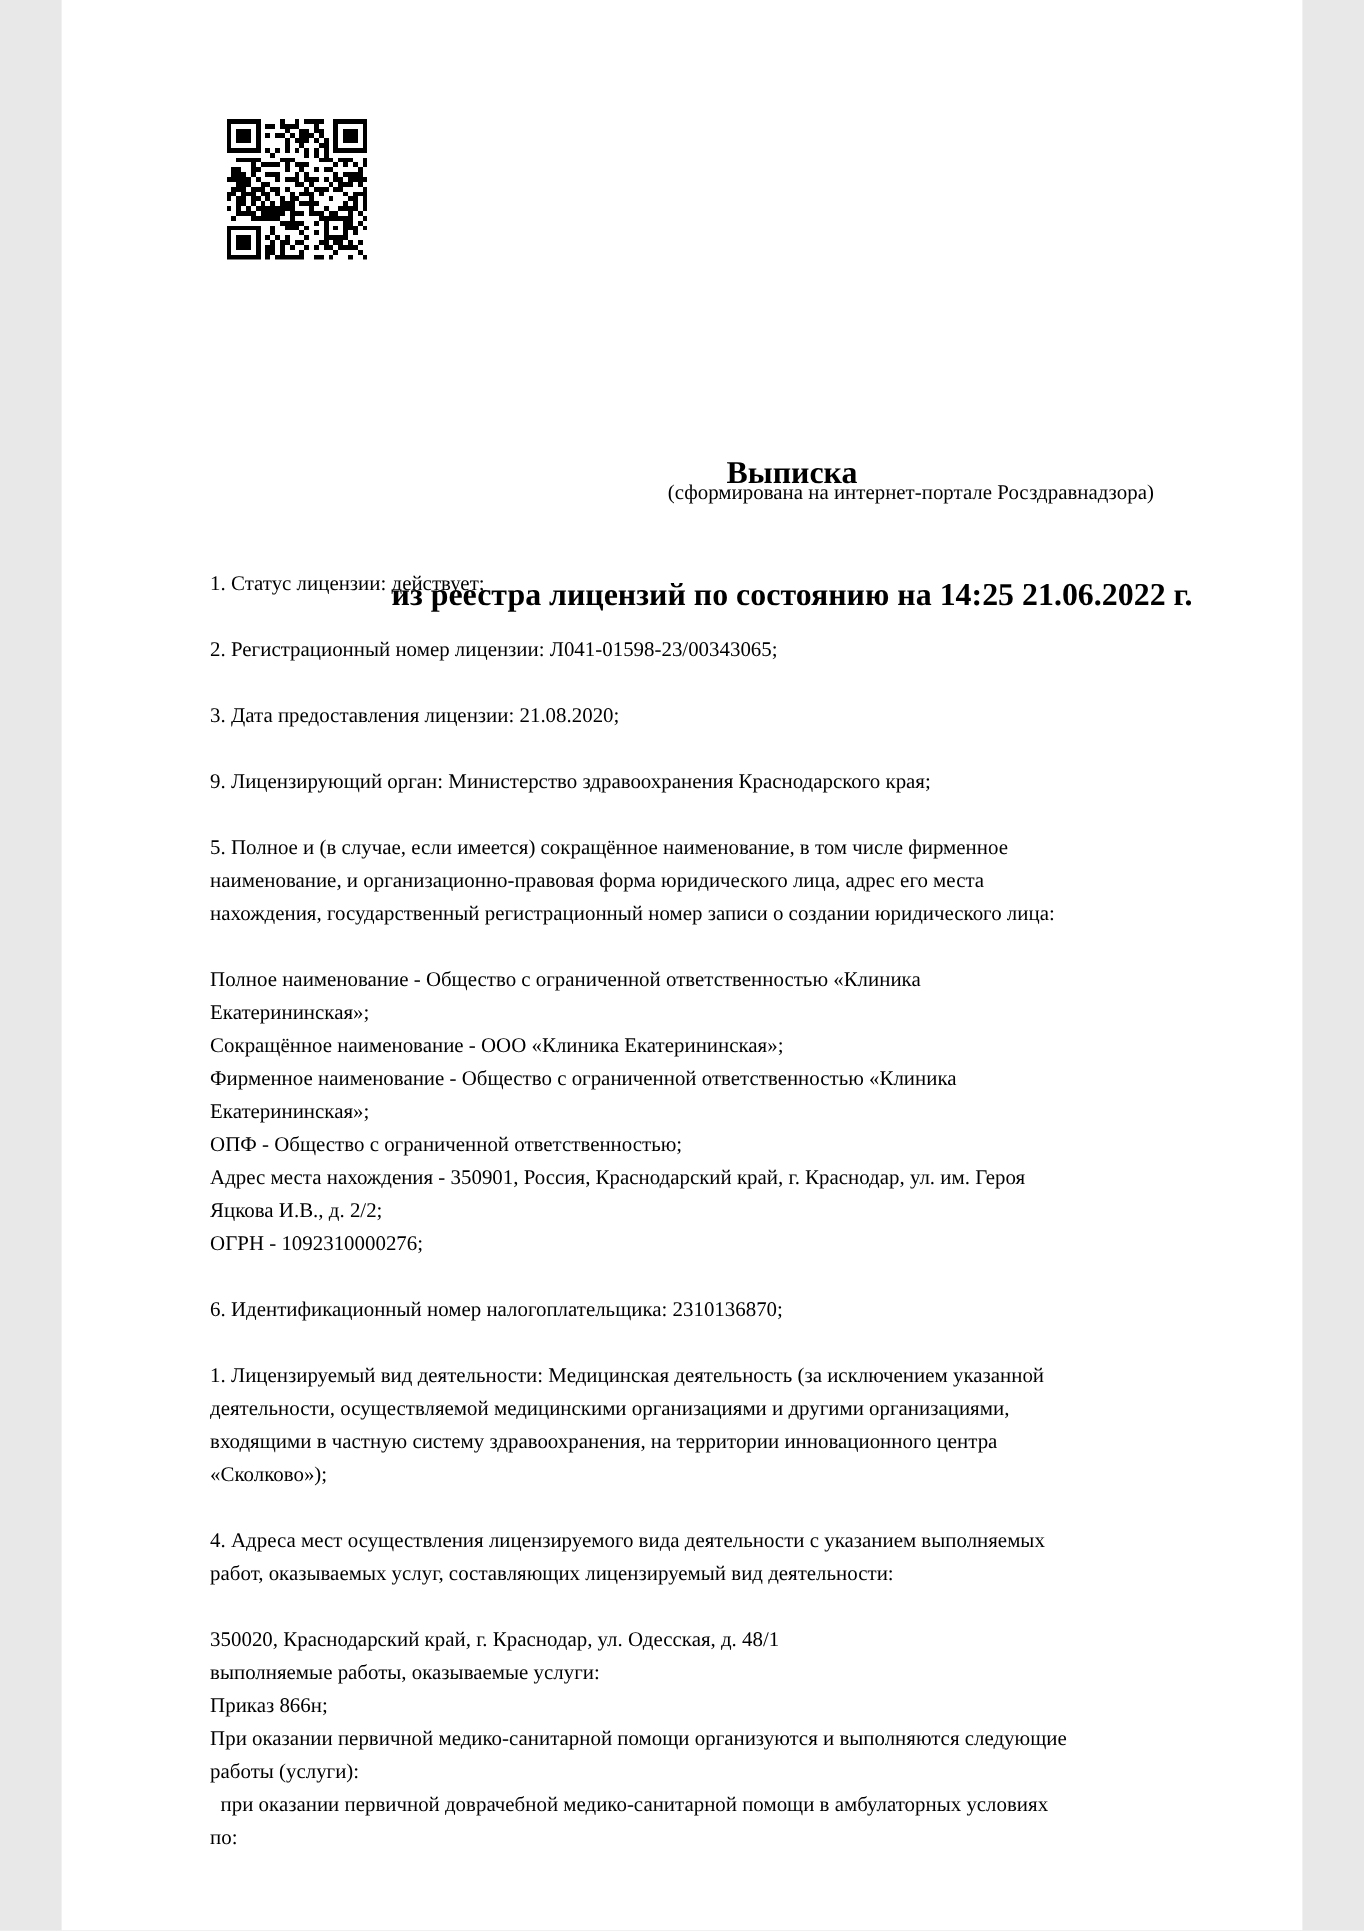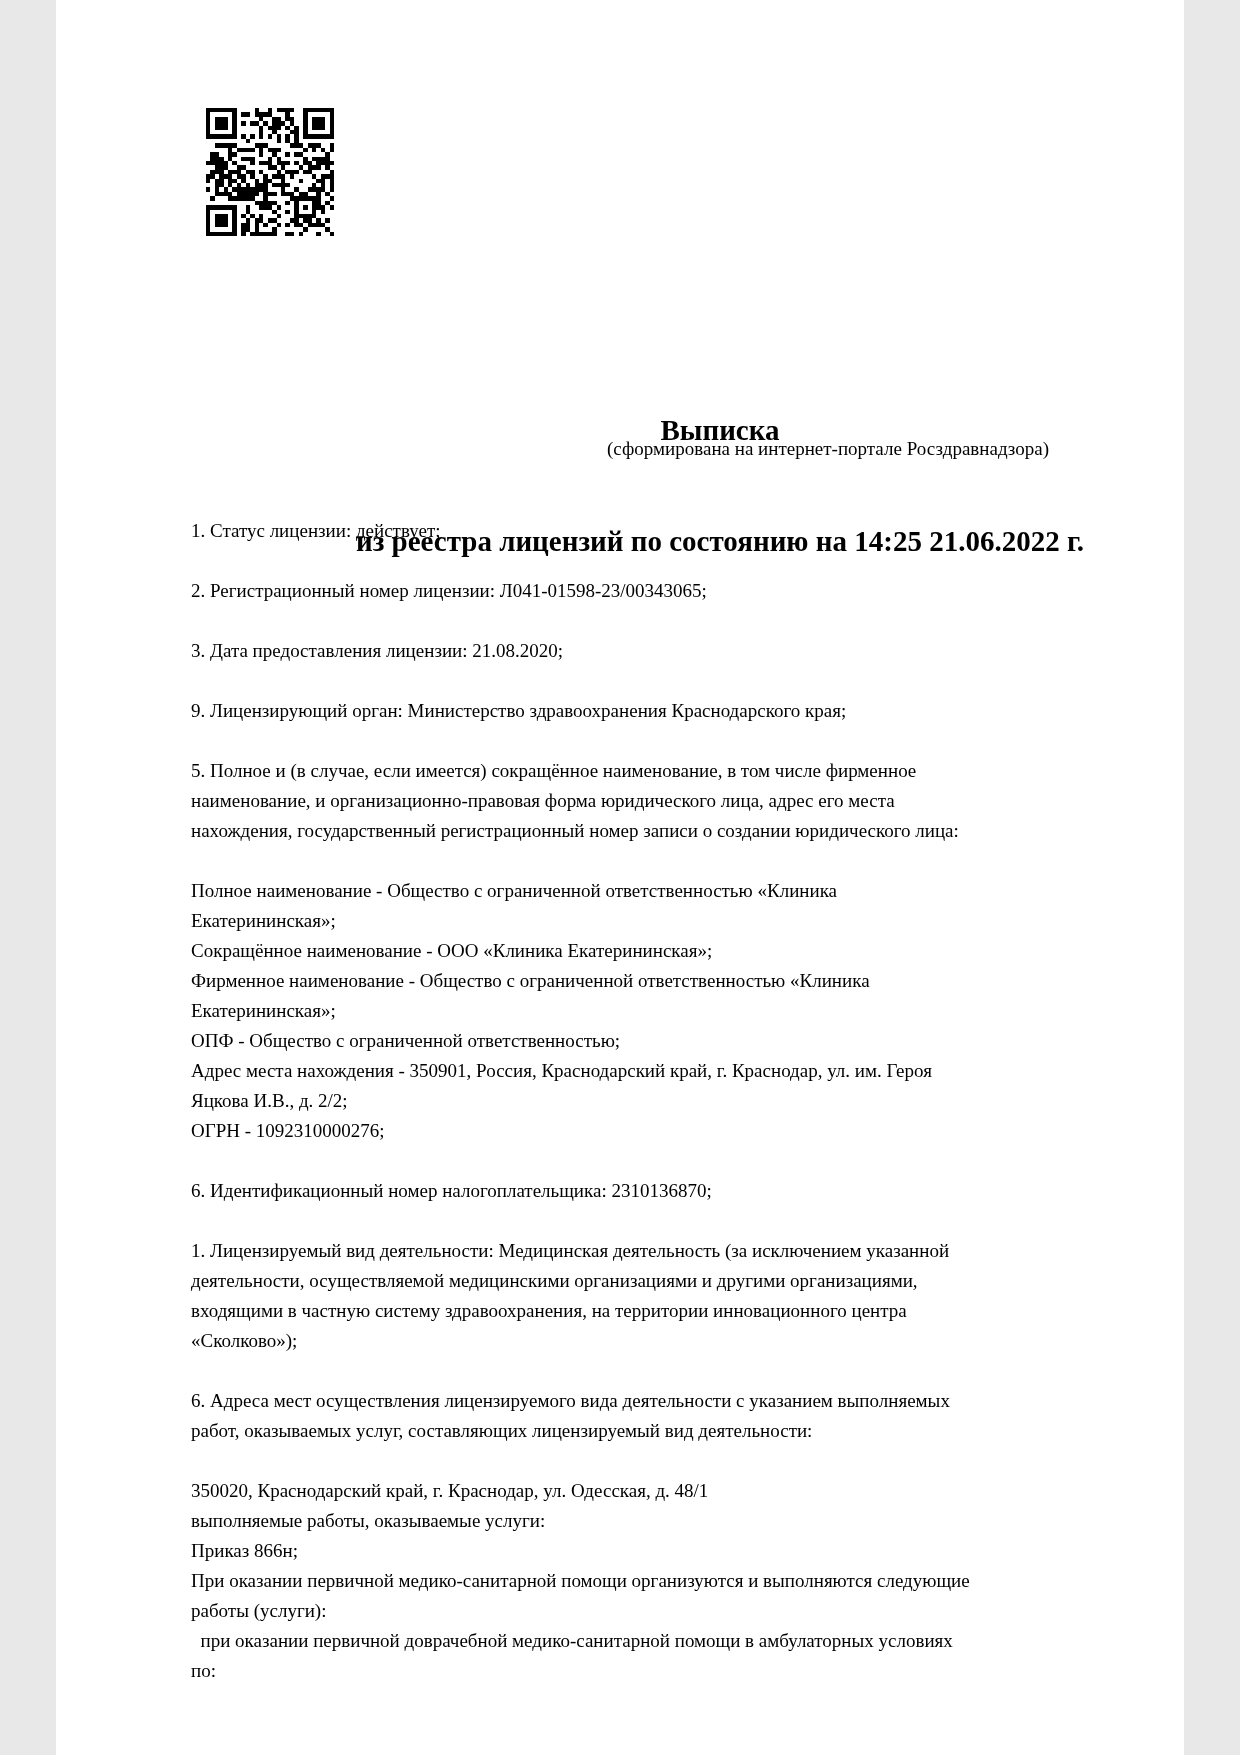"6. Адреса мест осуществления" p { text: 6 -> 4 }
